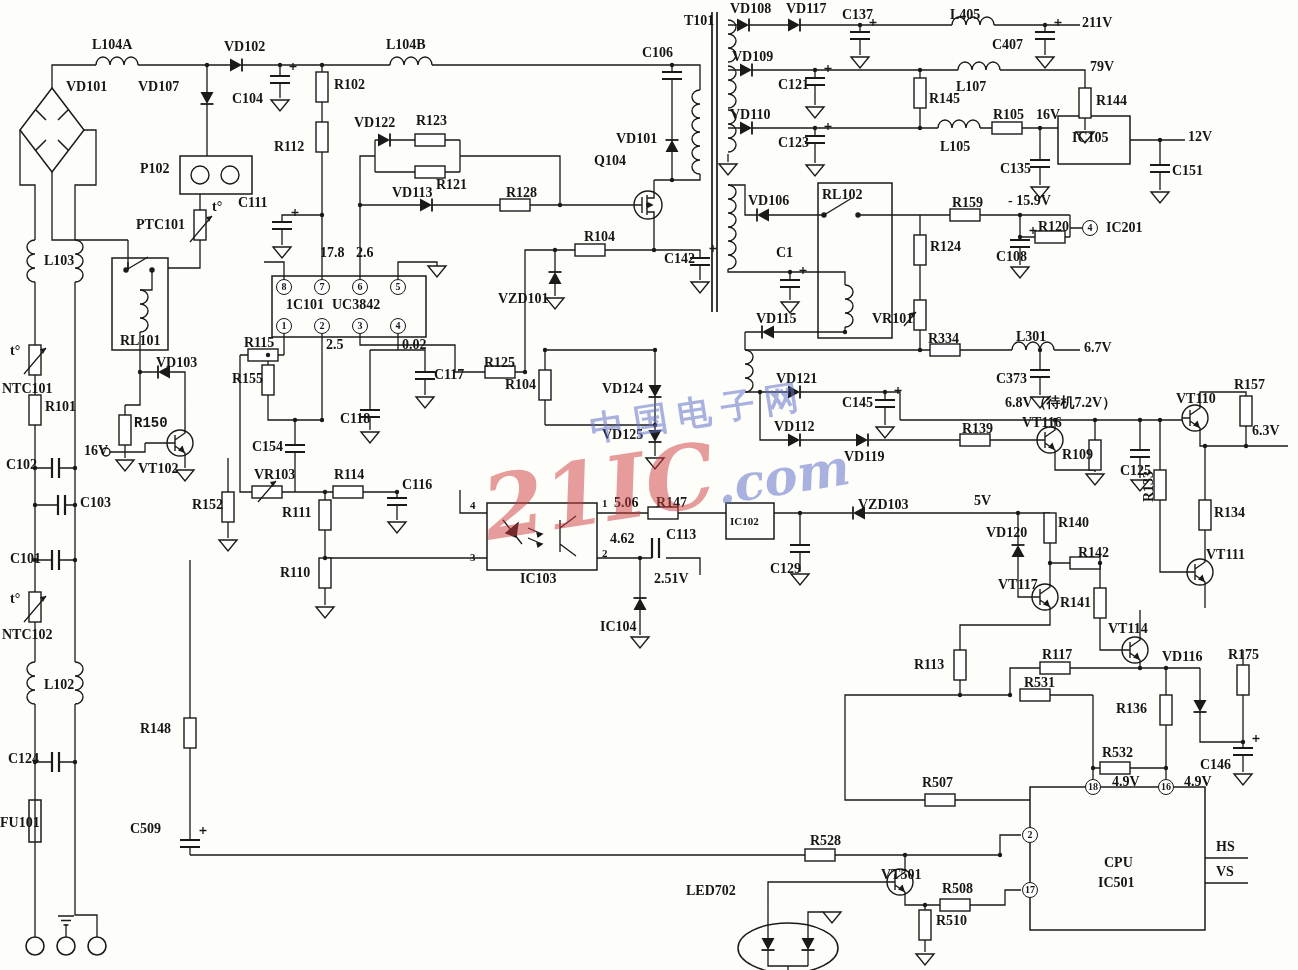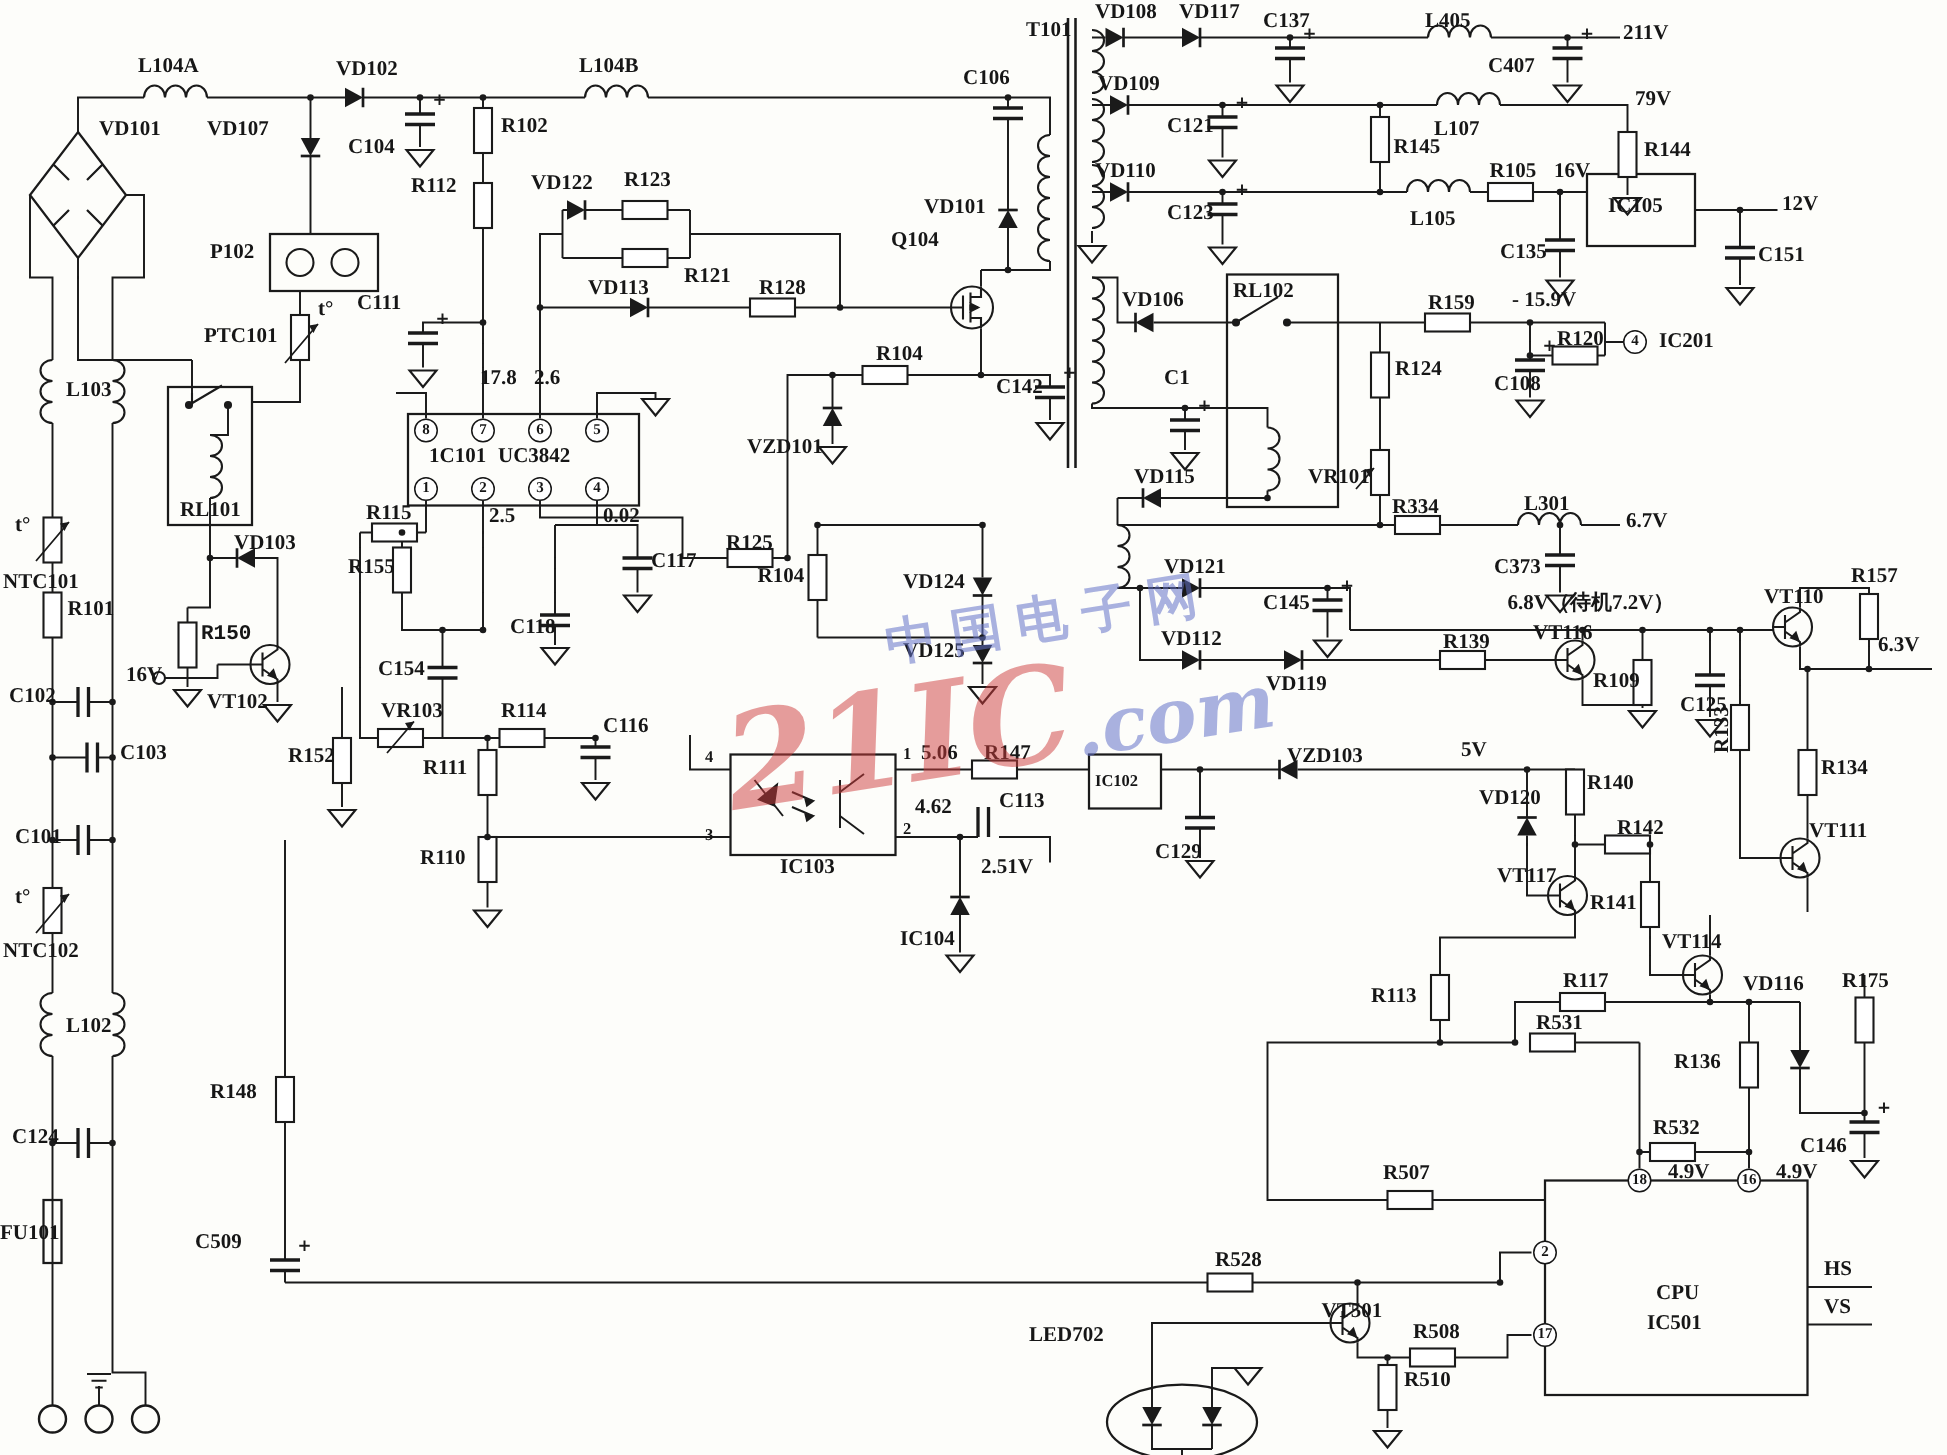"R112" div.lbl { top: 118px -> 140px }
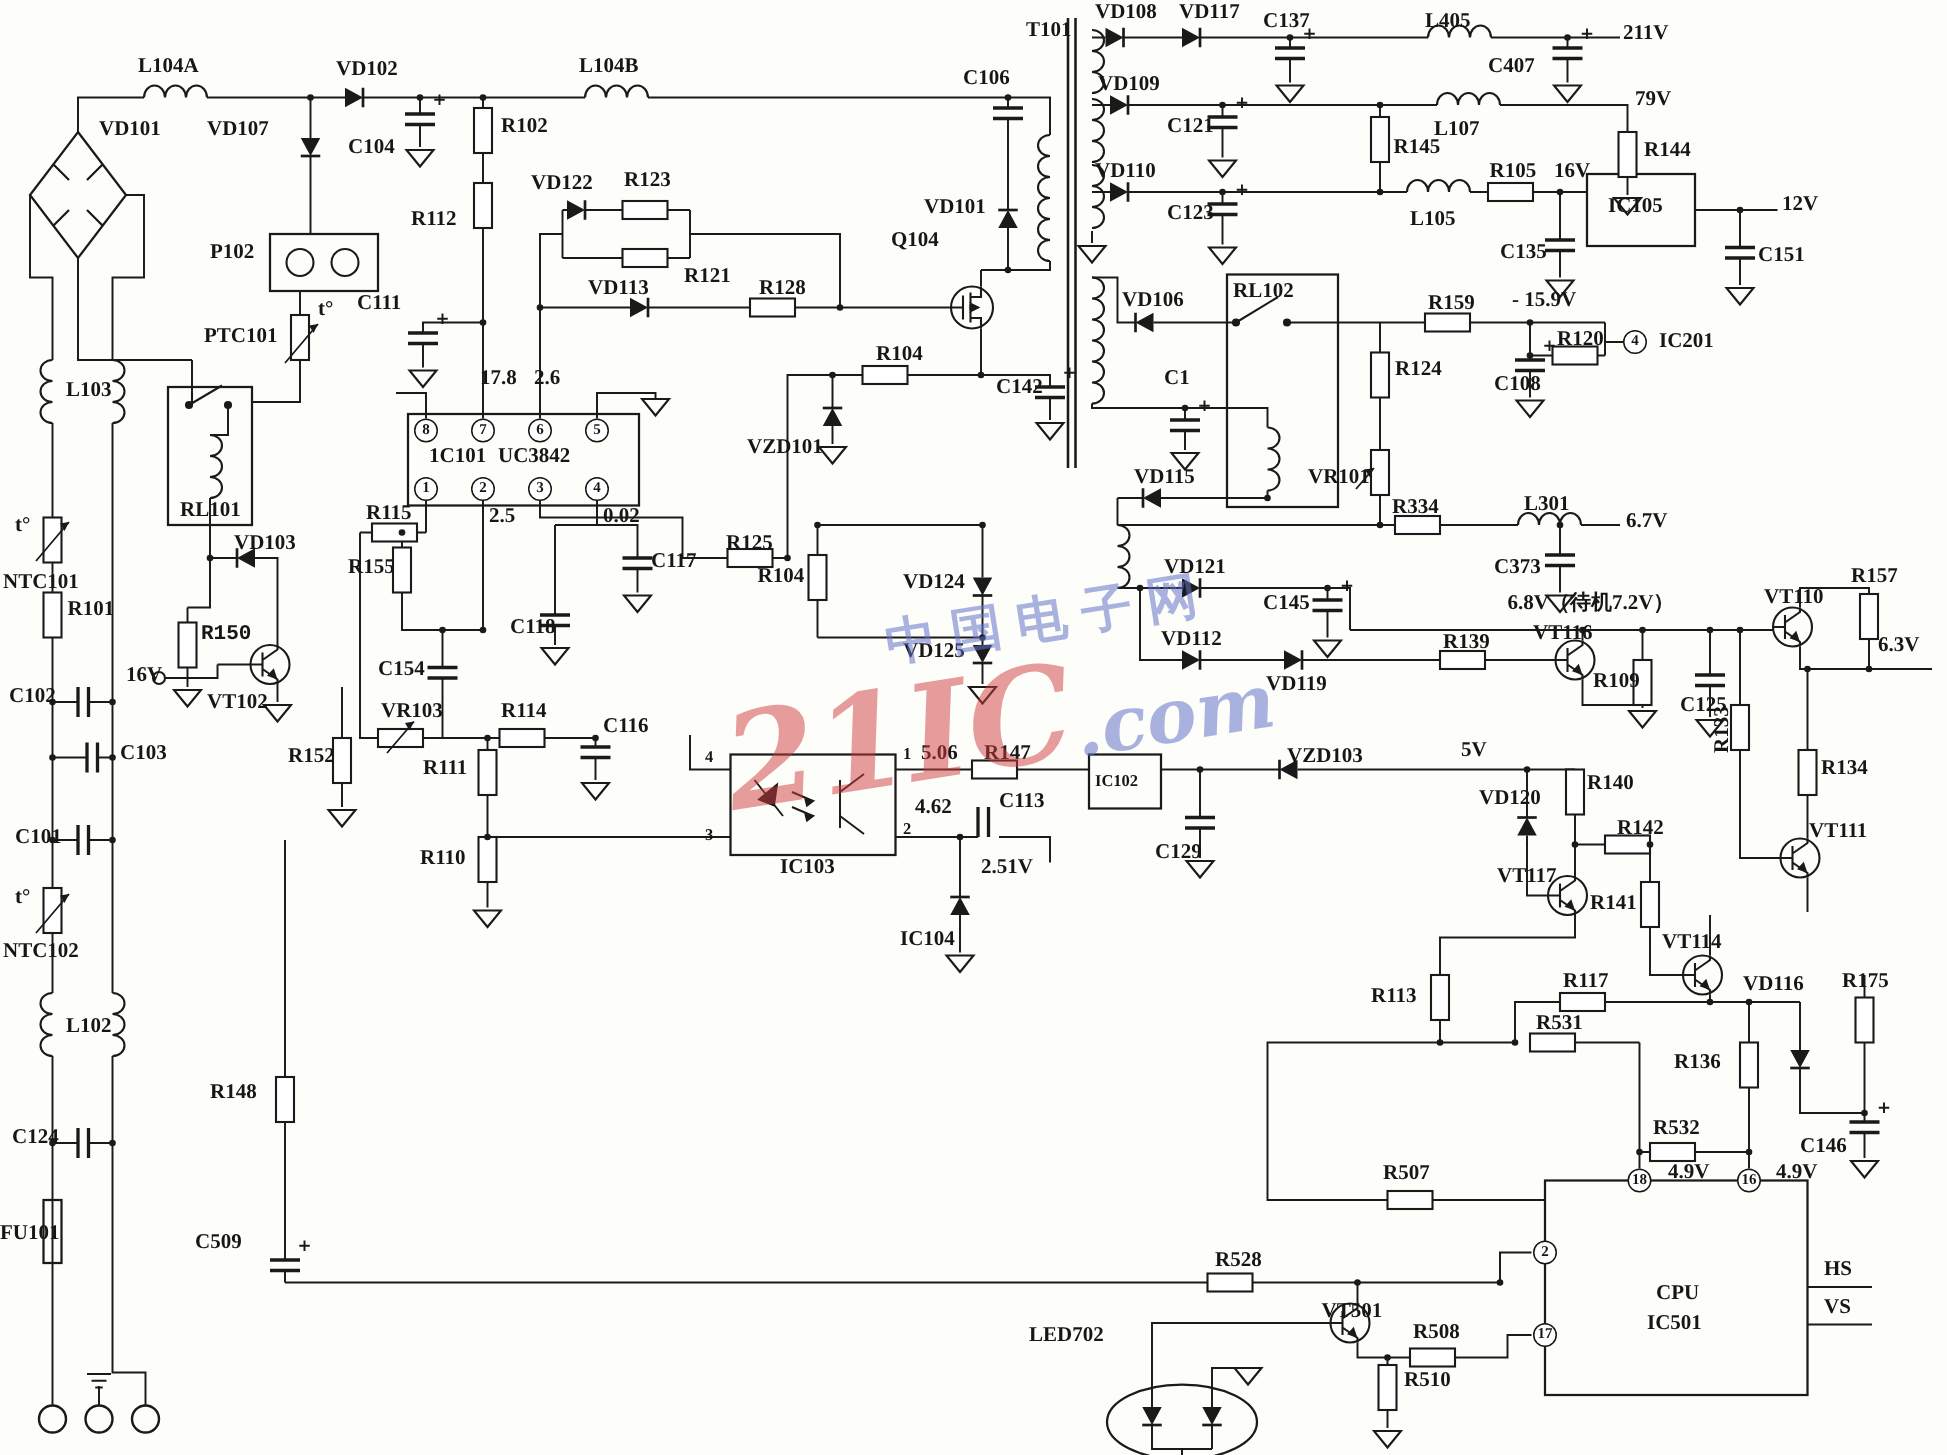"R121" div.lbl { left: 456px -> 436px }
